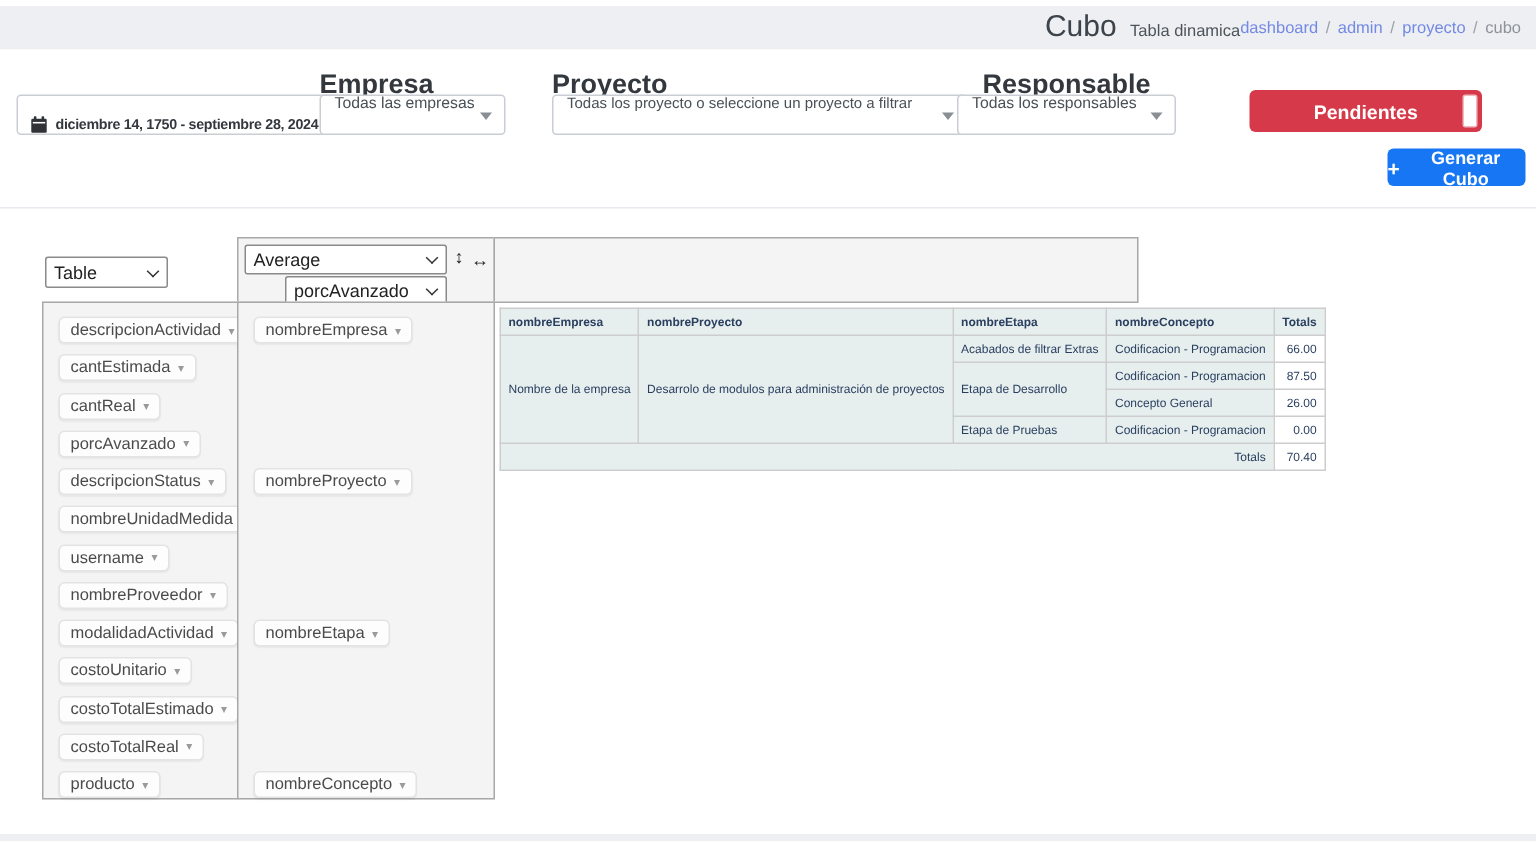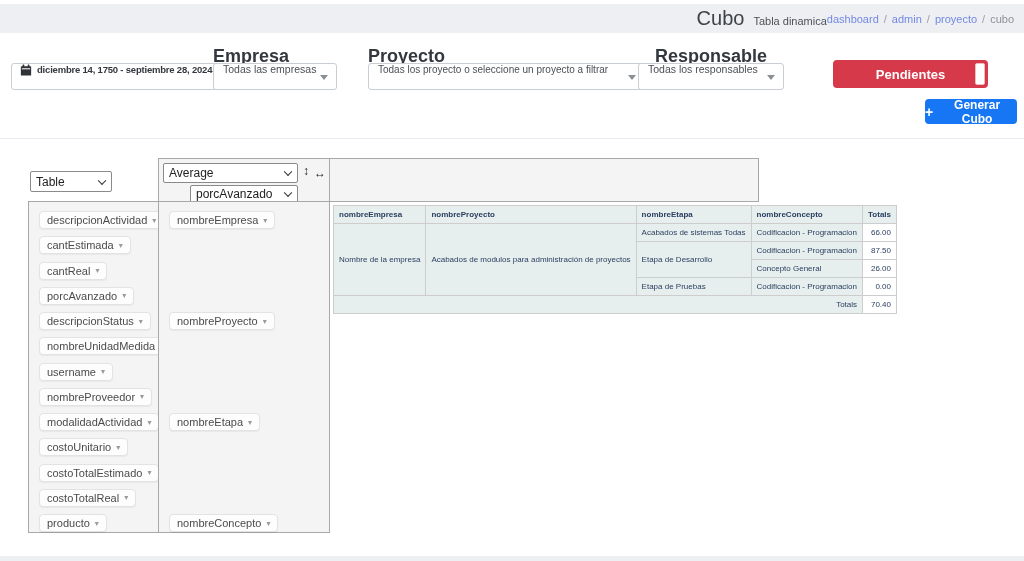"diciembre 14, 1750 - septiembre" .datecontrol { align-items: flex-start -> flex-end }
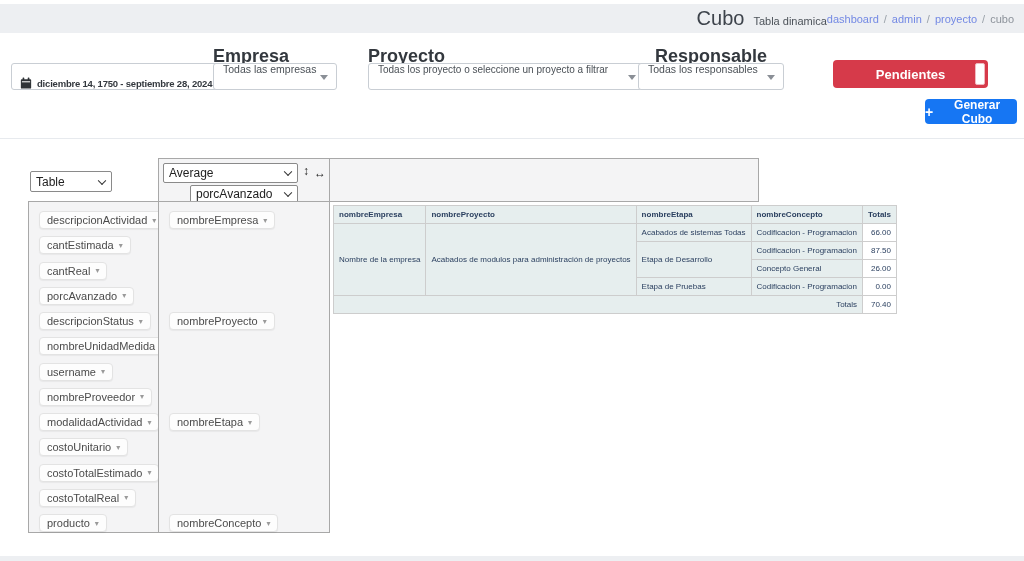"Acabados de sistemas Todas" th { text: sistemas Todas -> filtrar Extras }
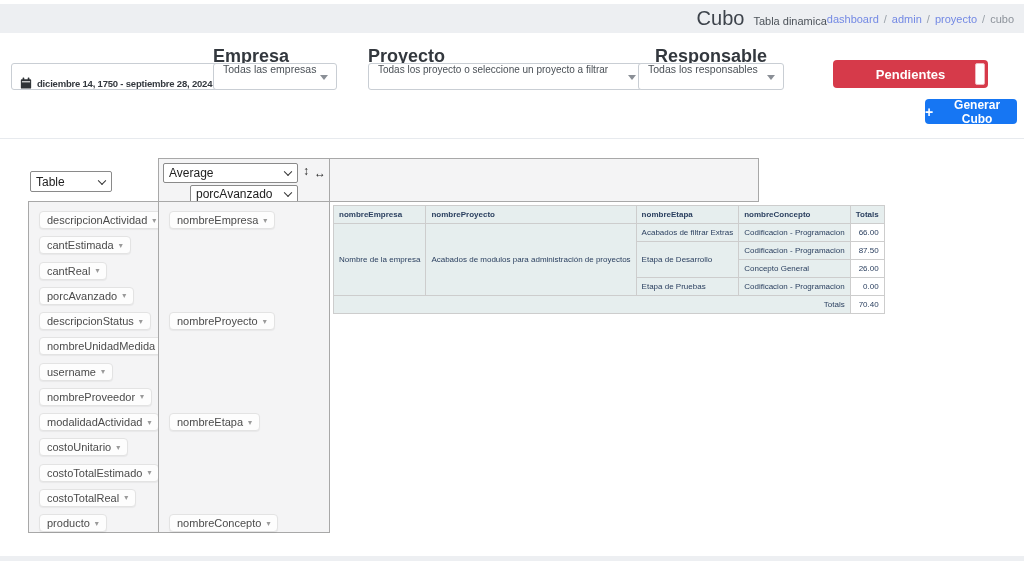"Acabados de modulos para administración" th { text: Acabados -> Desarrolo }
